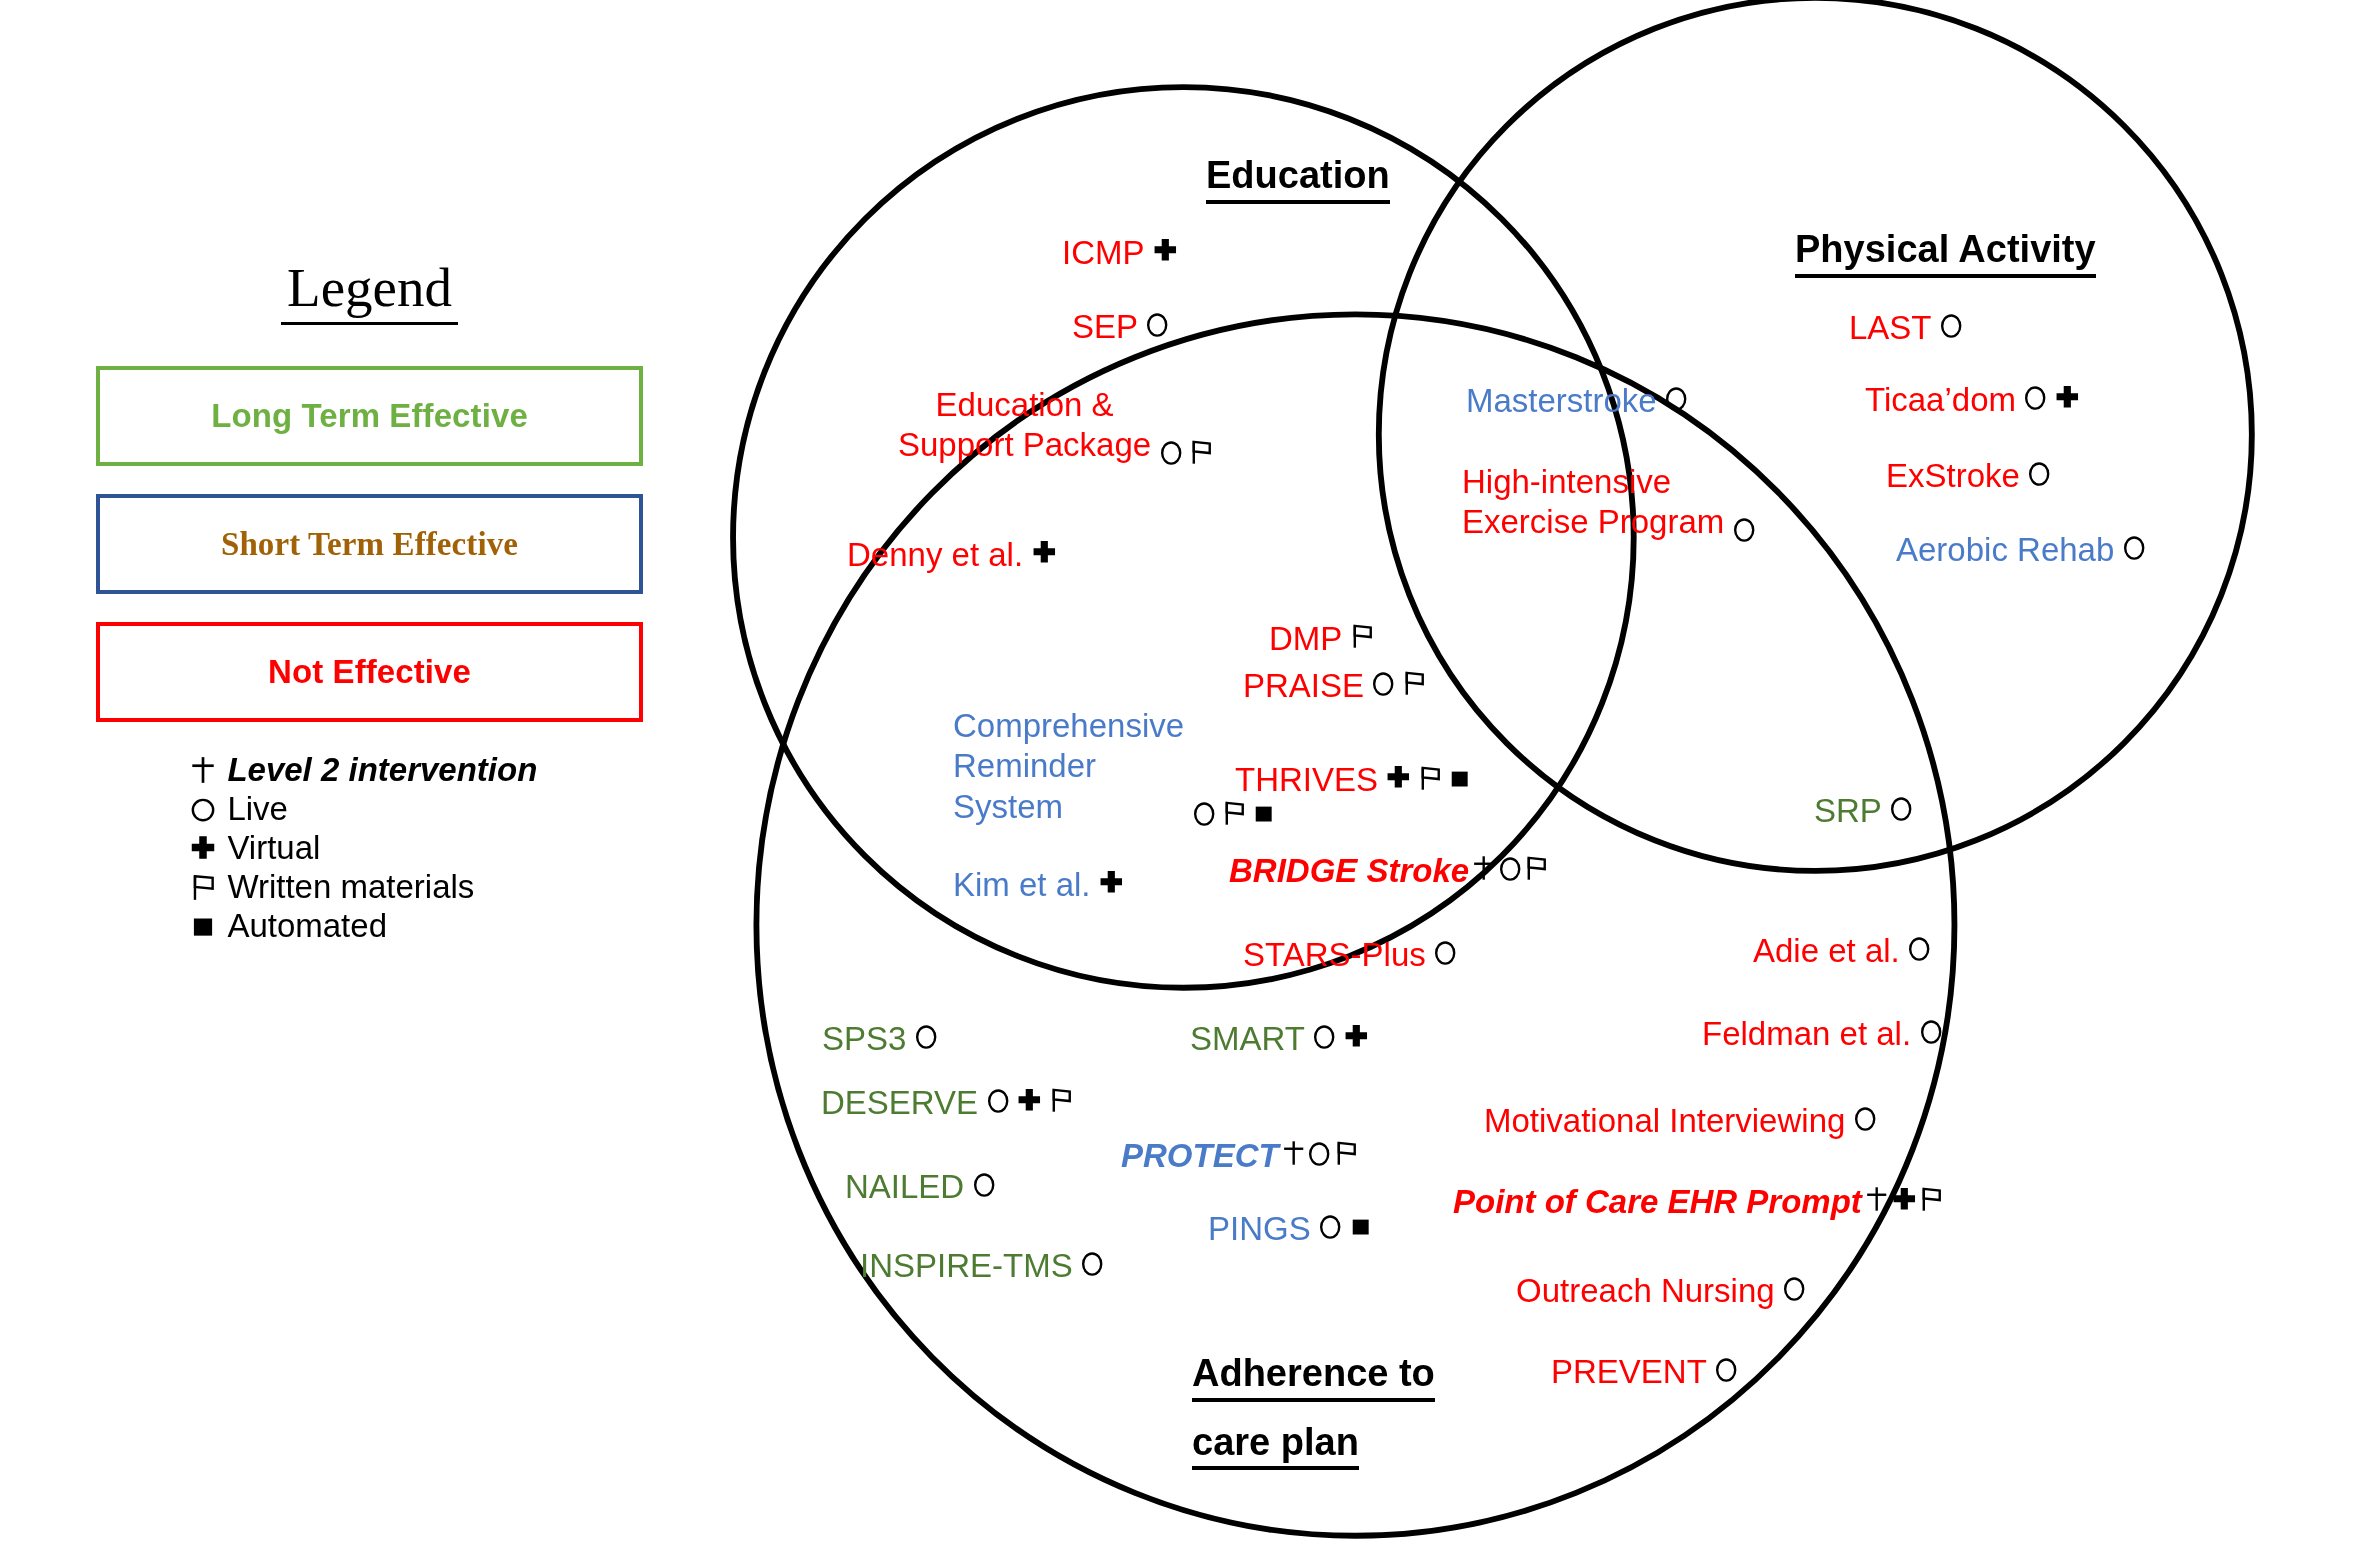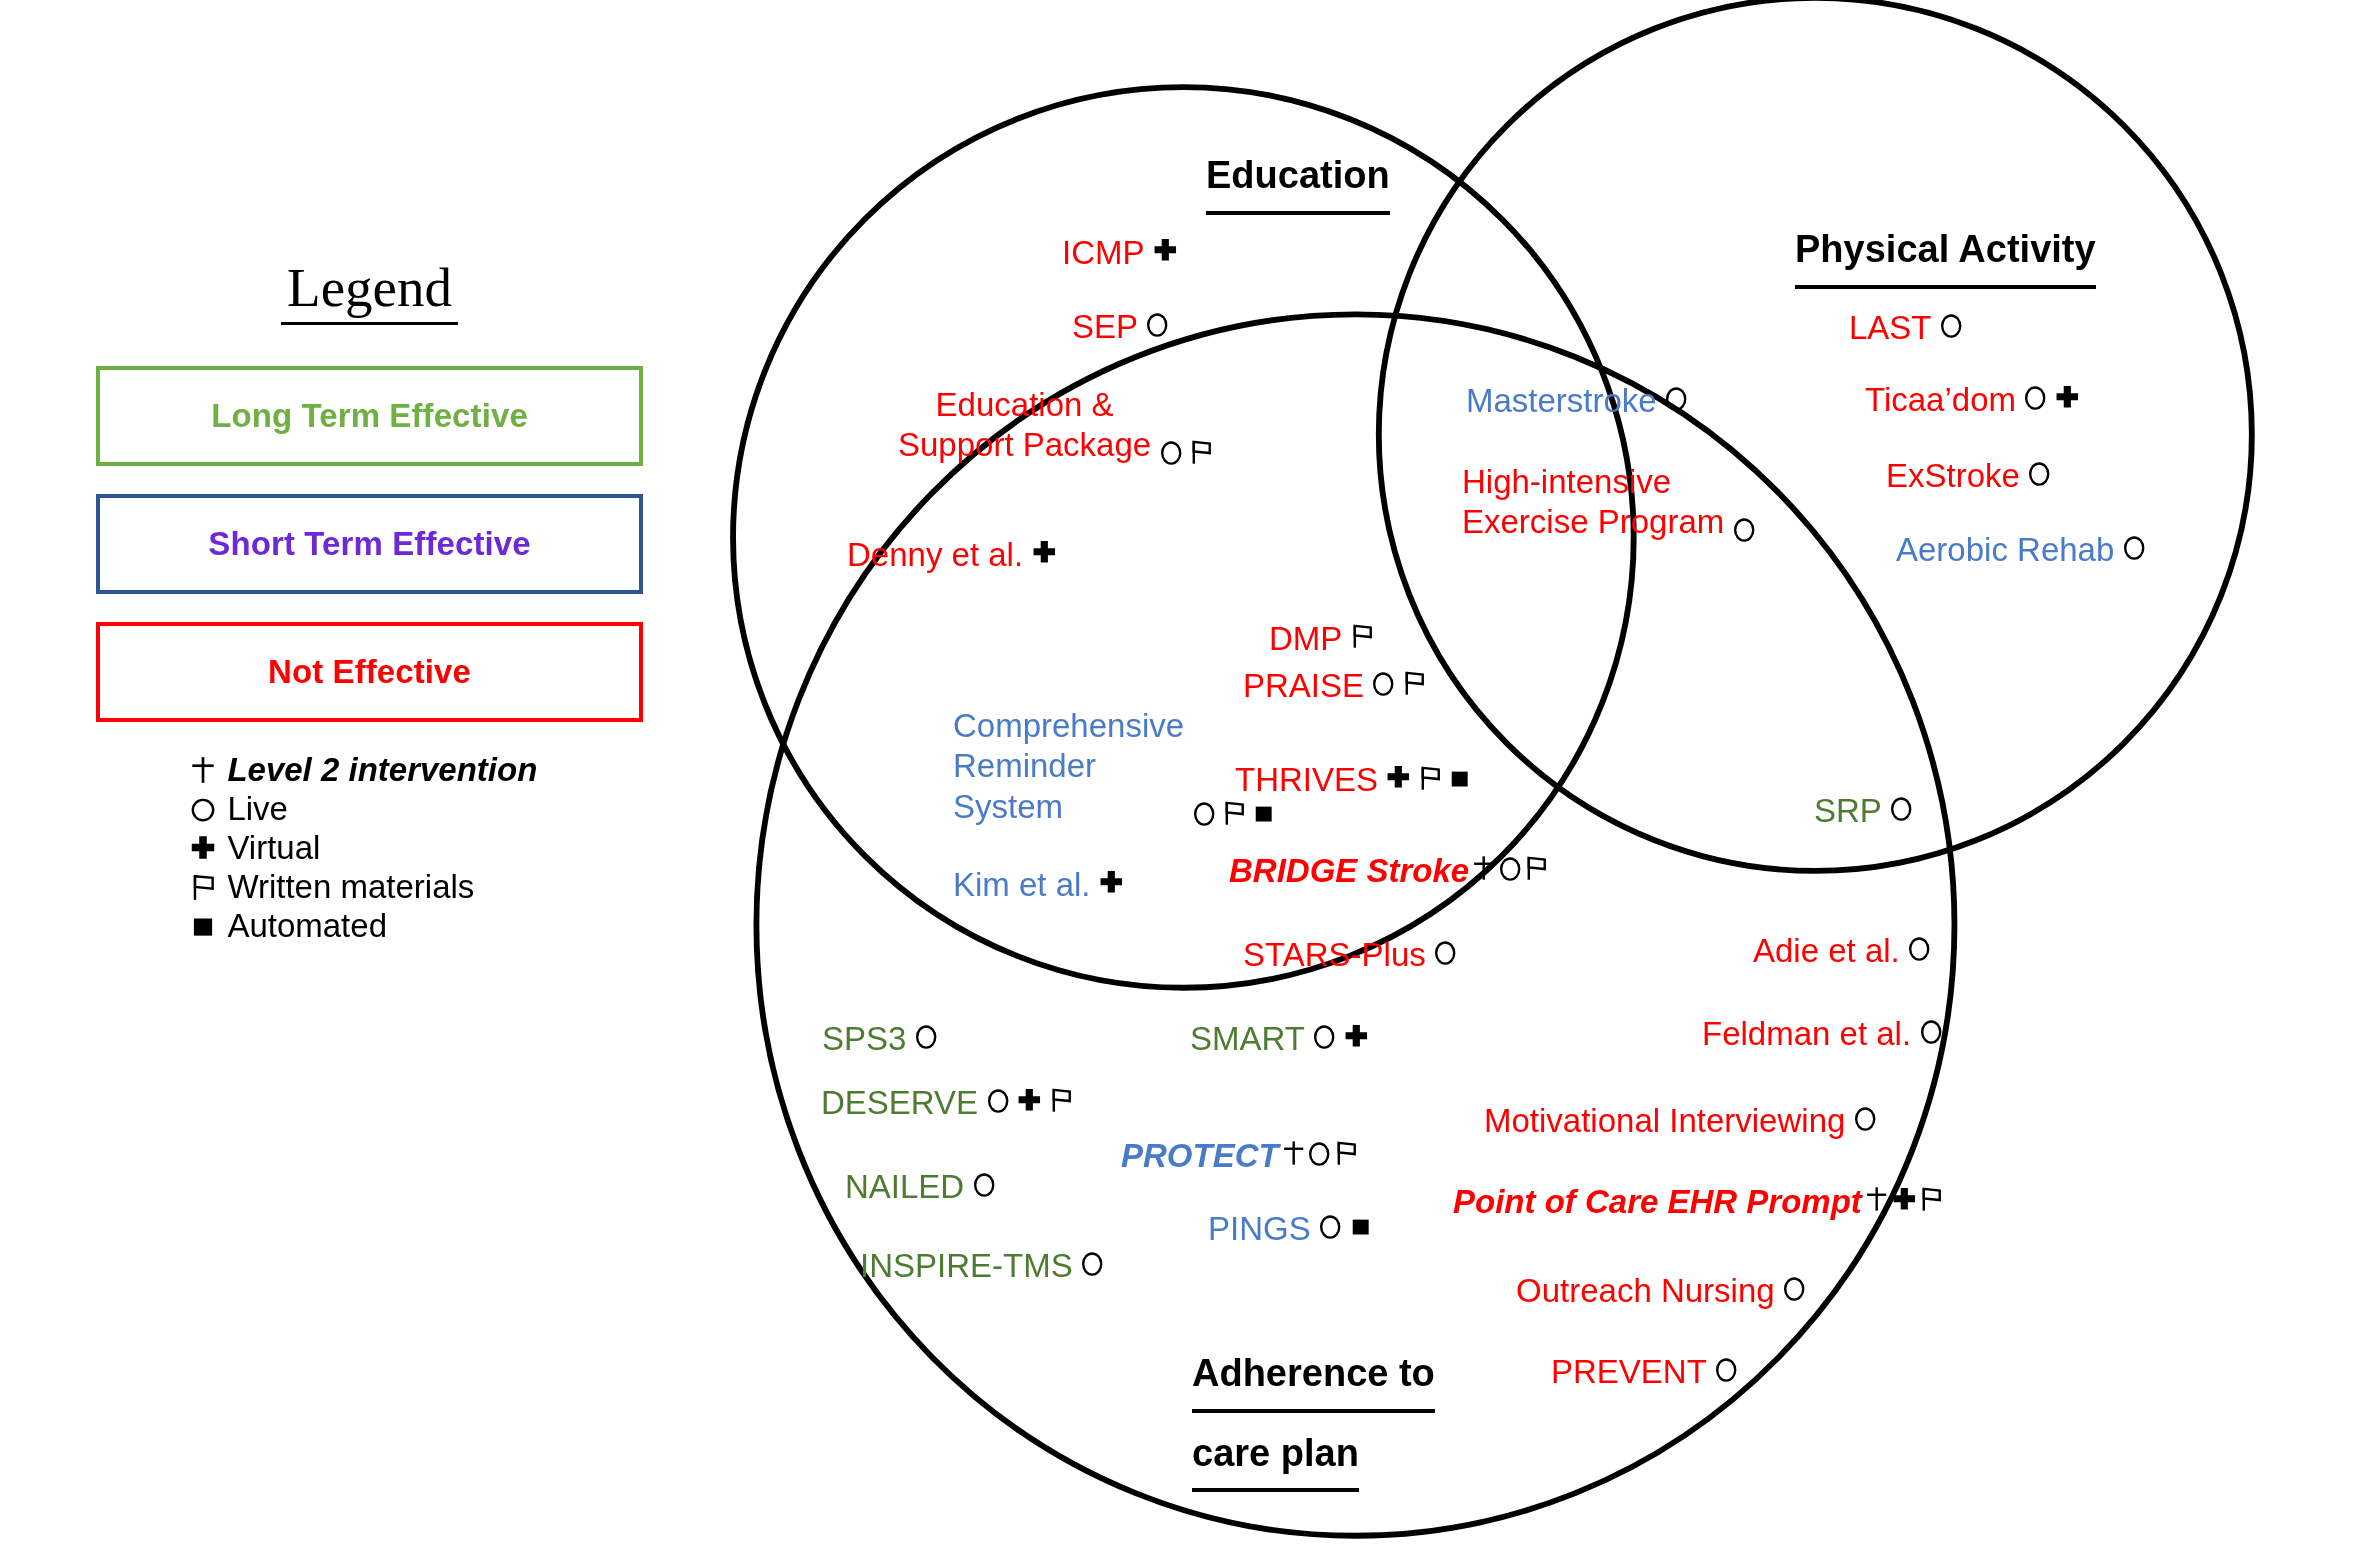"Education" .circle-title span { padding-bottom: 14px -> 3px }
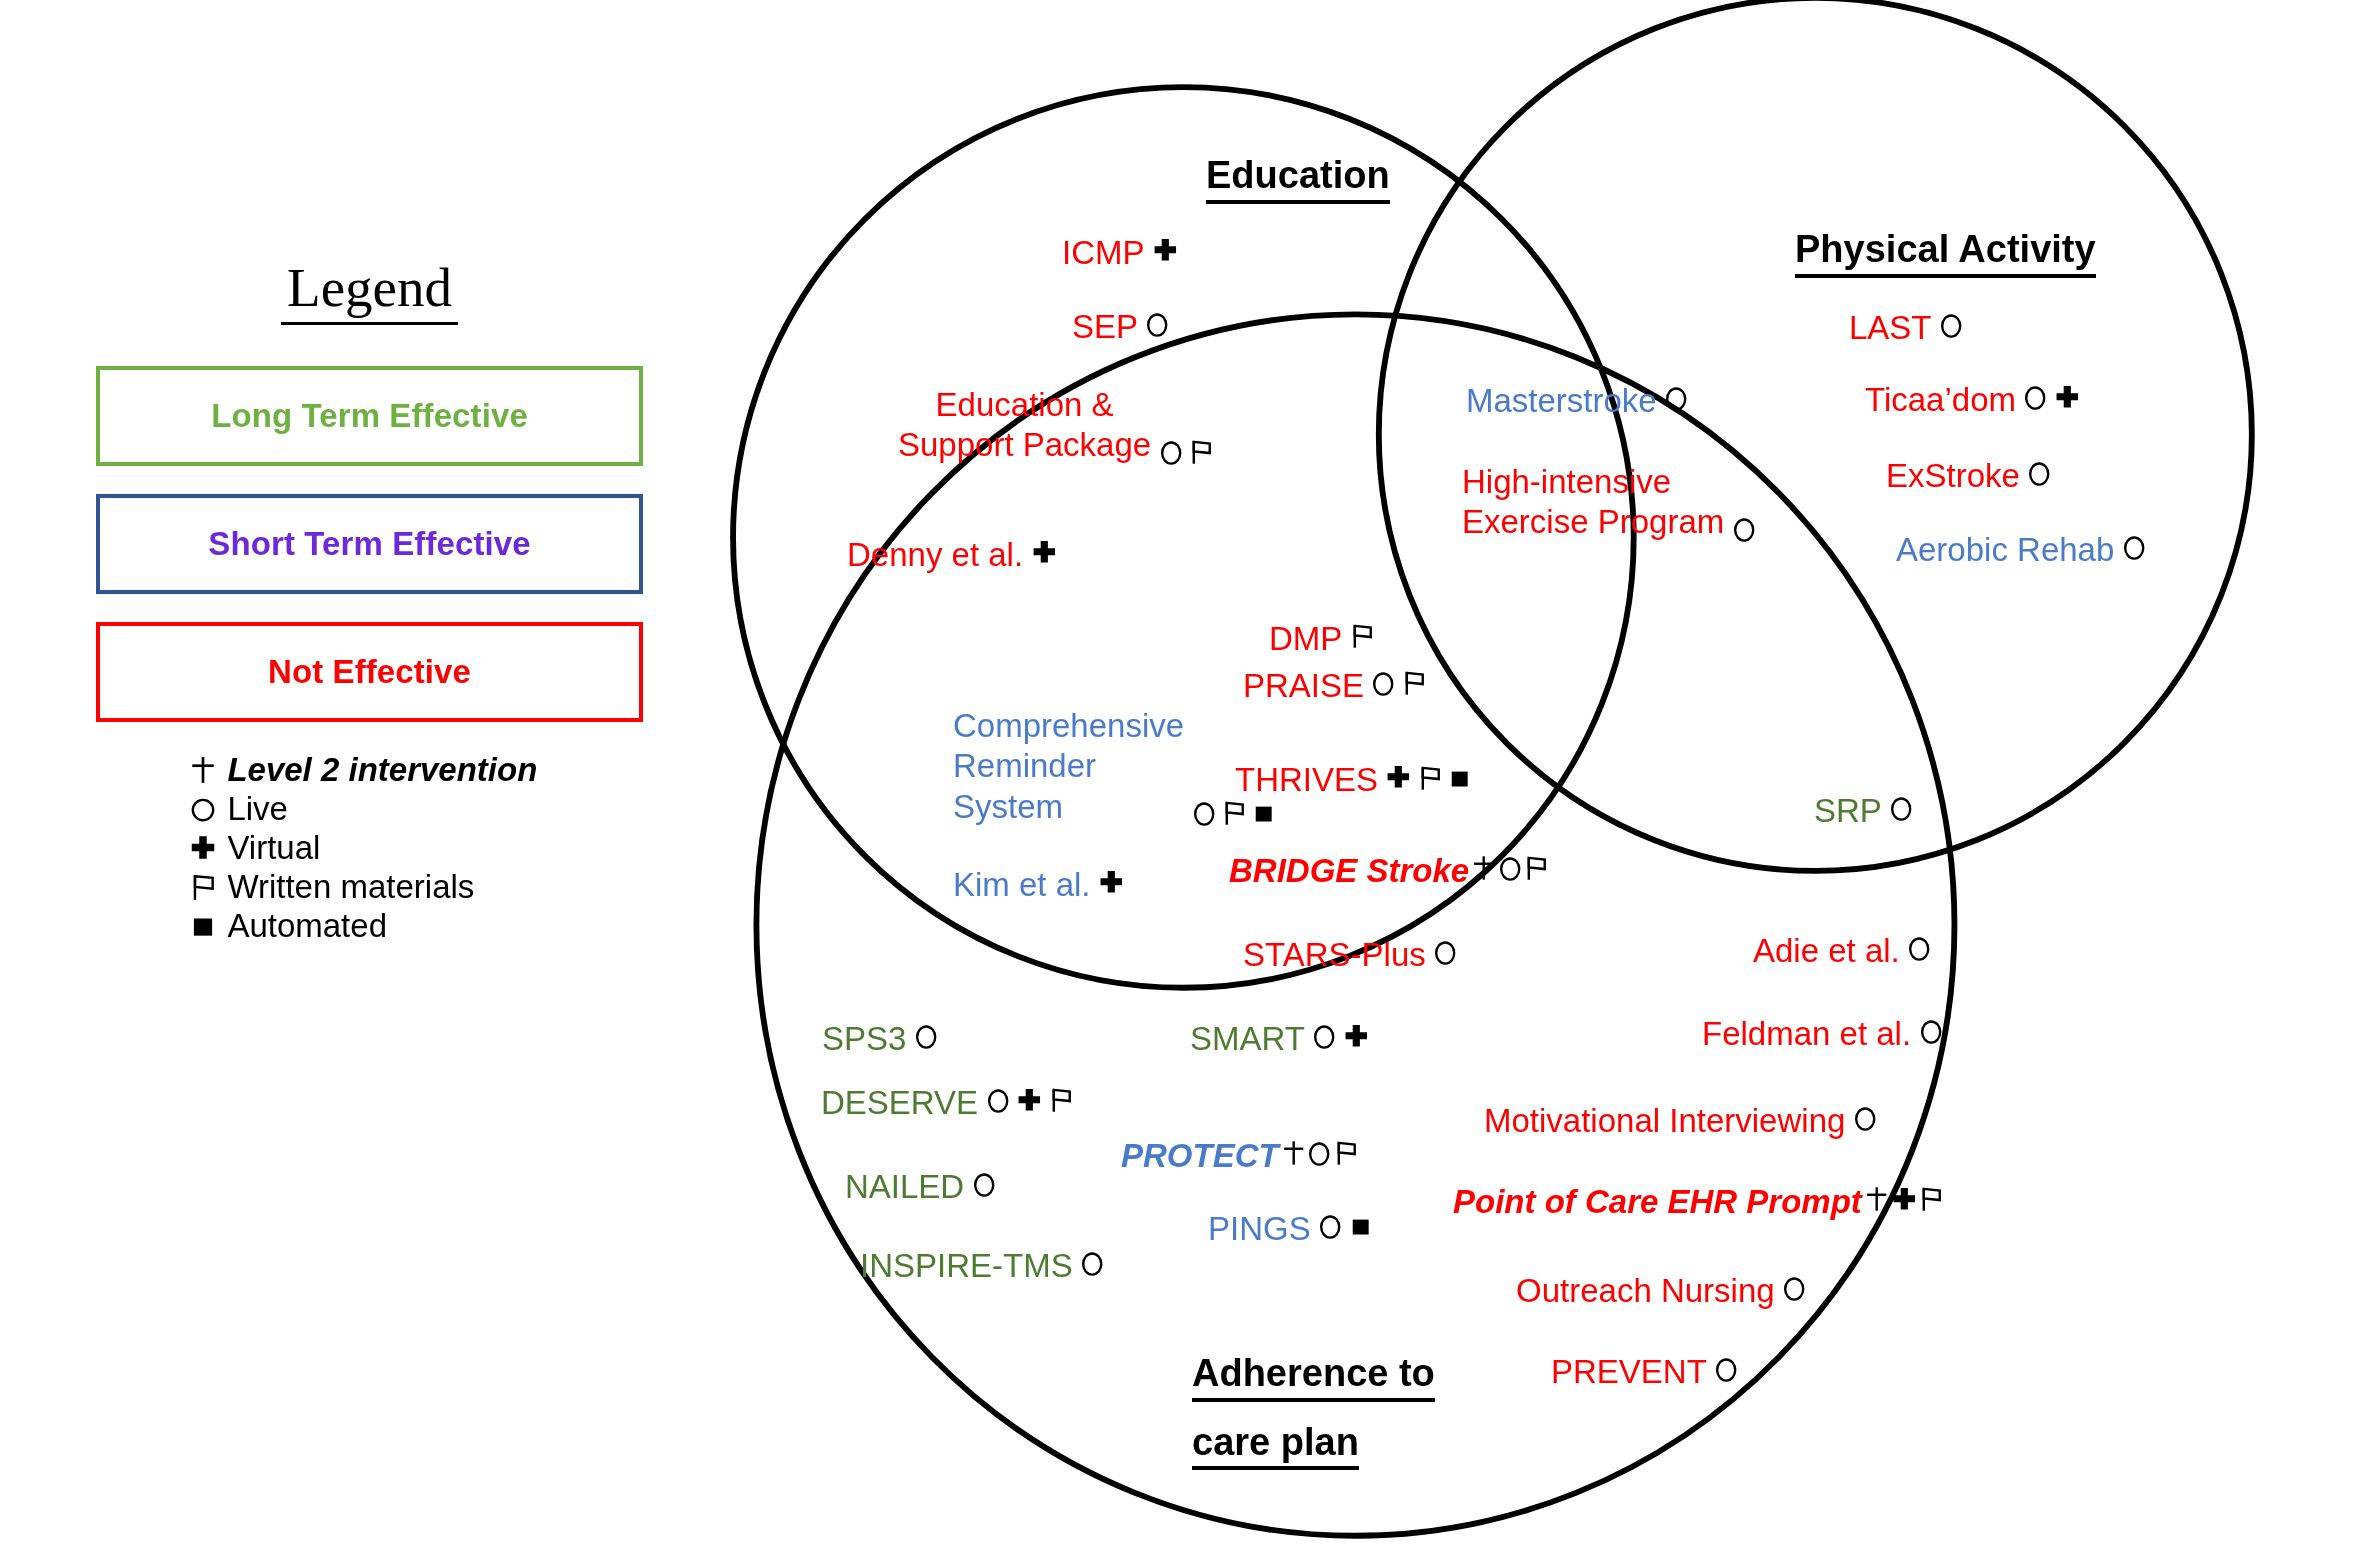"Short Term Effective" #lbl-short { color: #6d28d9 -> #a16207; font-family: none -> Liberation Serif, serif }
